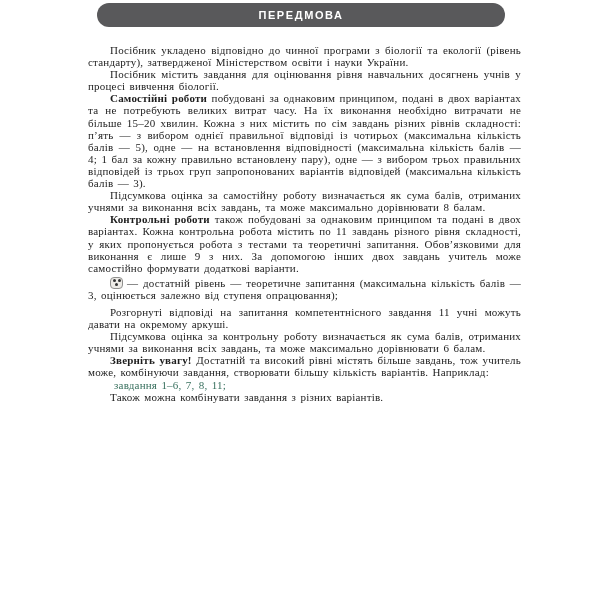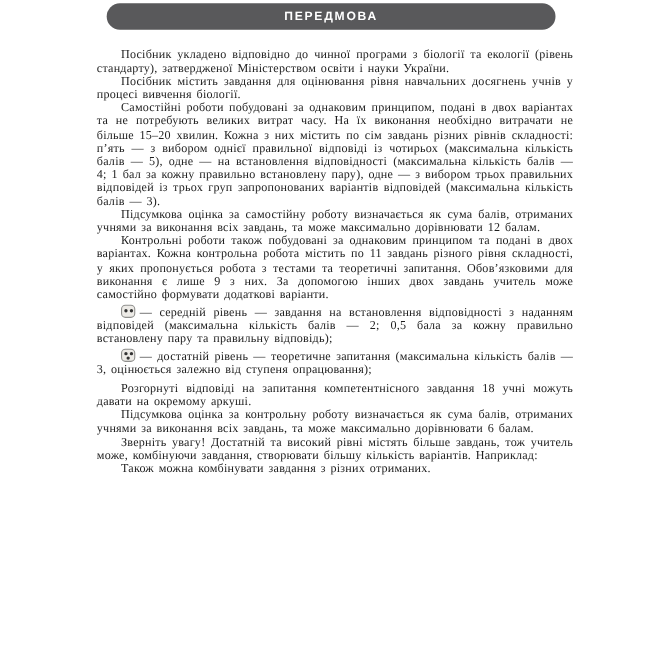"Самостійні роботи" b.lead { font-weight: normal -> bold }
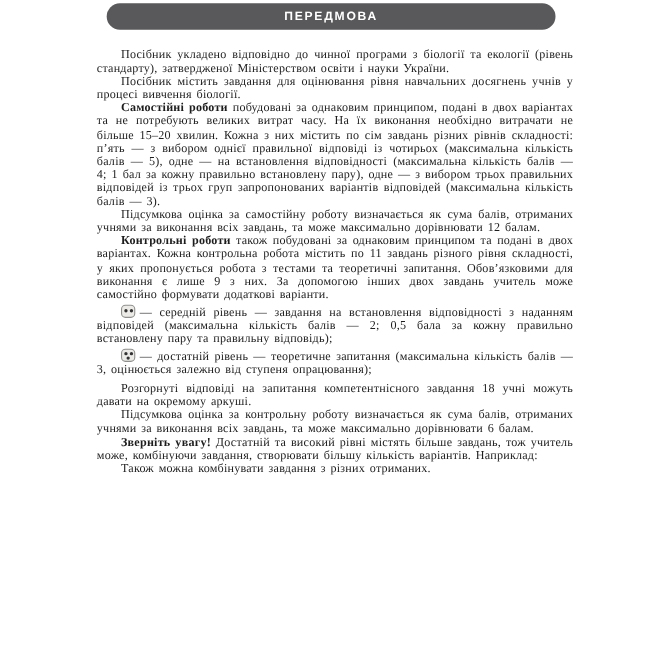"Підсумкова оцінка за самостійну роботу" p { text: 12 -> 8 }
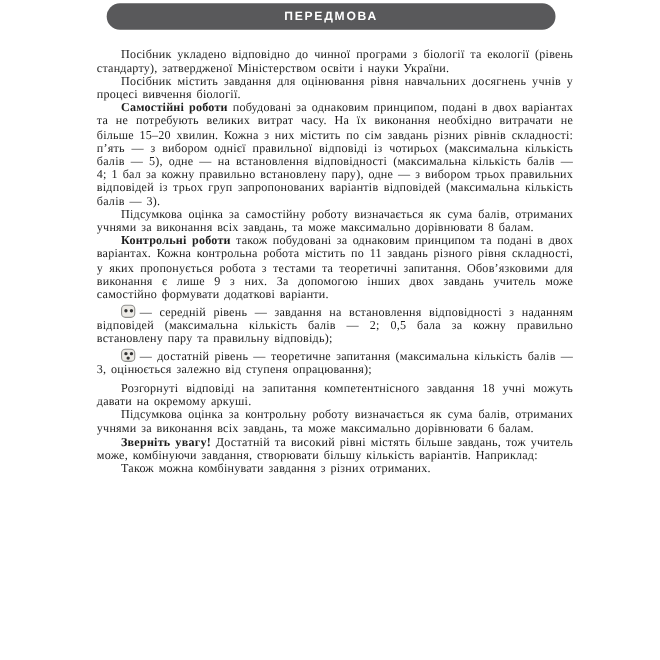"— середній рівень — завдання" p.level { html: <p><span><i></i><i></i></span><span>— середній рівень — завдання на встановлення відповідності з наданням відповідей (максимальна кількість балів — 2; 0,5 бала за кожну правильно встановлену пару та правильну відповідь);</span></p> -> none }
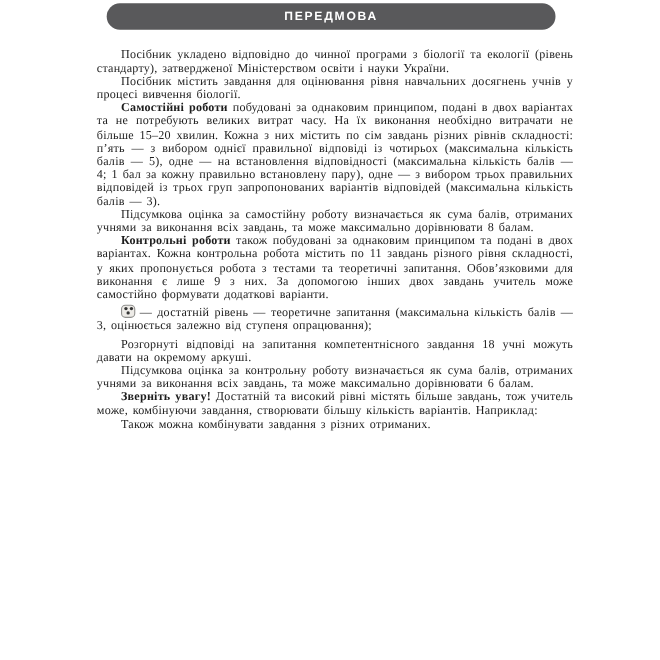"Розгорнуті відповіді на запитання" p.after-list { text: 18 -> 11 }
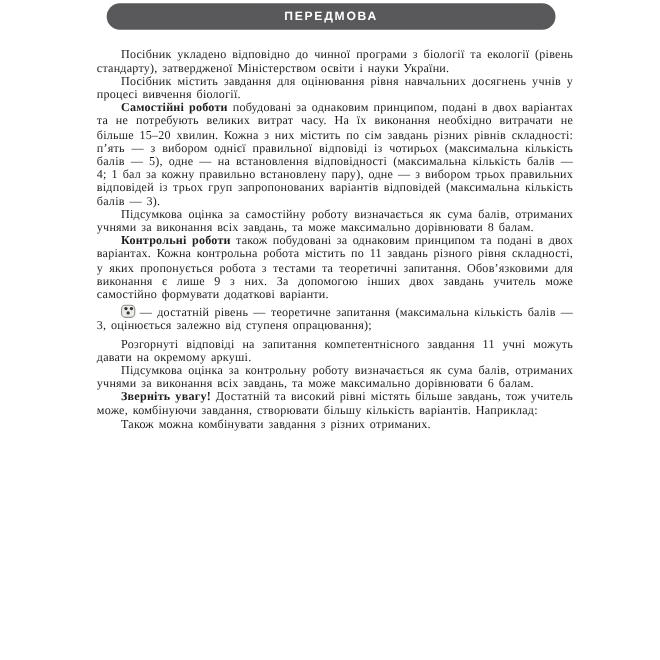"завдання 1–6, 7, 8, 11;" p.example { html: none -> <p>завдання 1–6, 7, 8, 11;</p> }
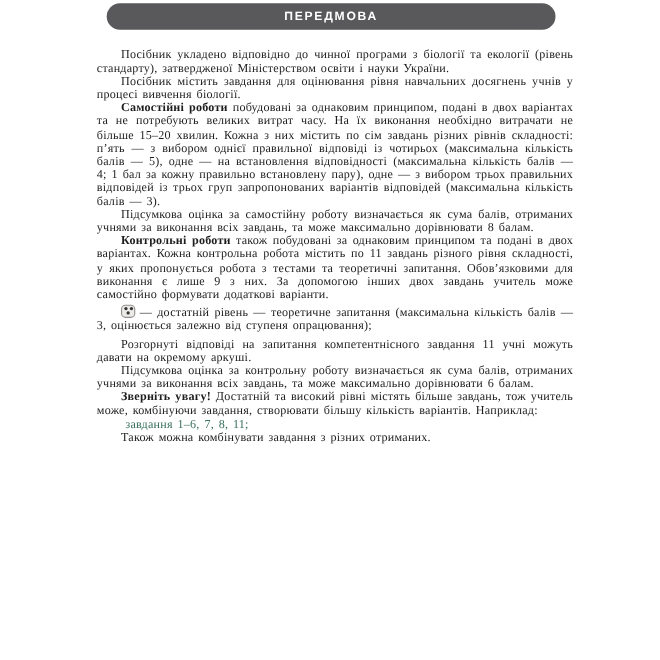"Також можна комбінувати завдання з" p { text: отриманих -> варіантів }
